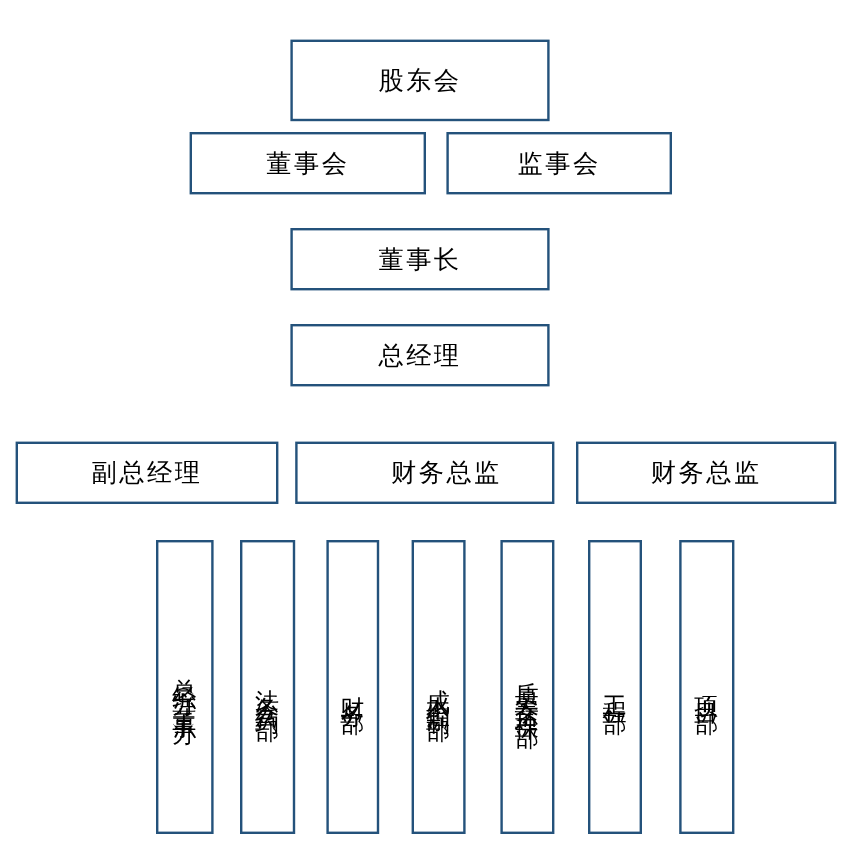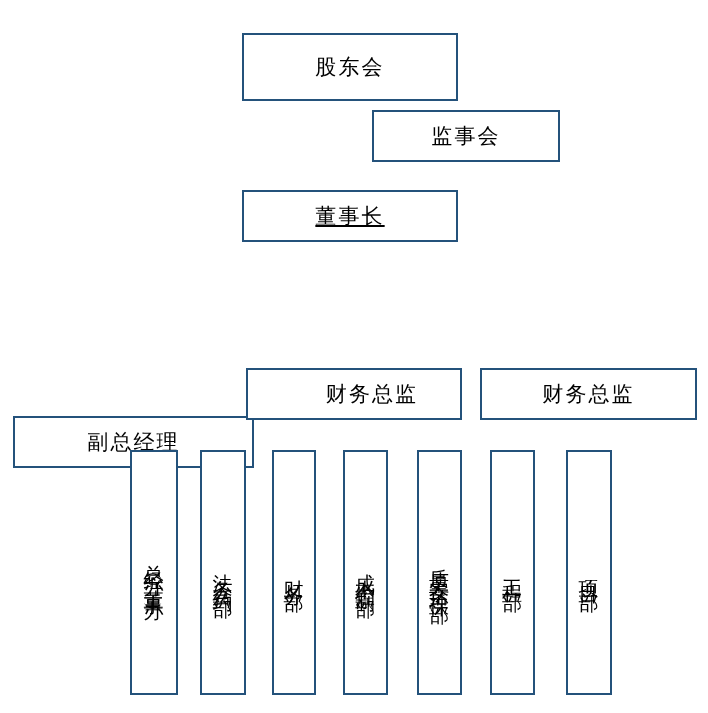"董事会" div.node { html: none -> <div> <span>董事会</span> </div> }
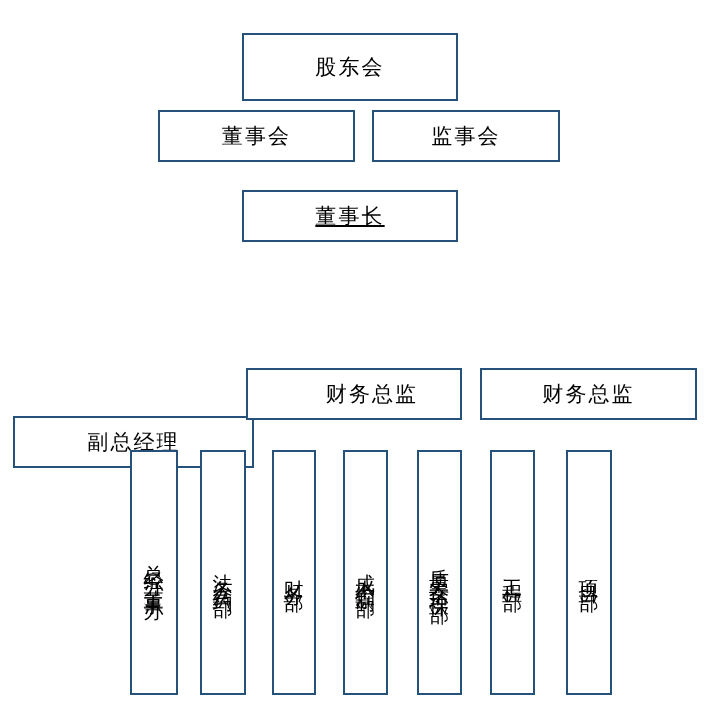"董事长" div.node { text-decoration: underline -> none }
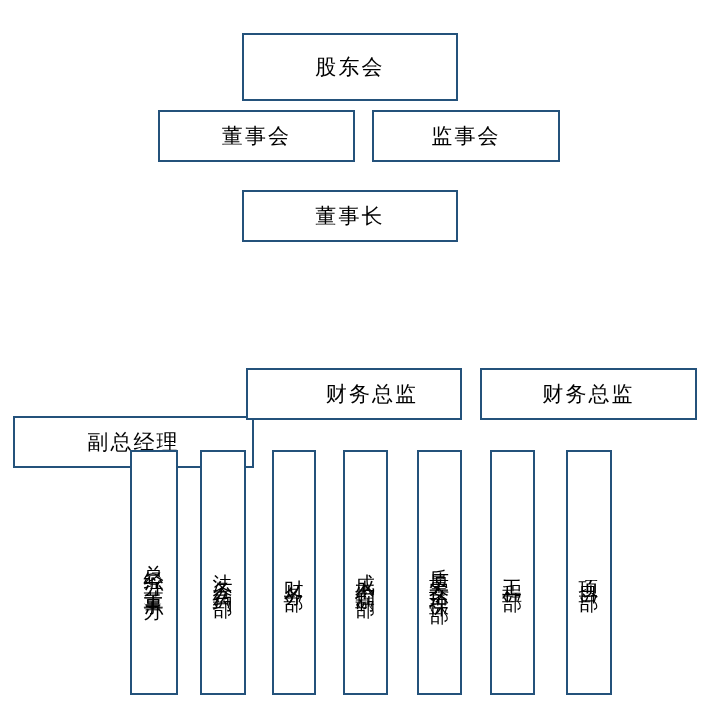"总经理" div.node { html: none -> <div> <span>总经理</span> </div> }
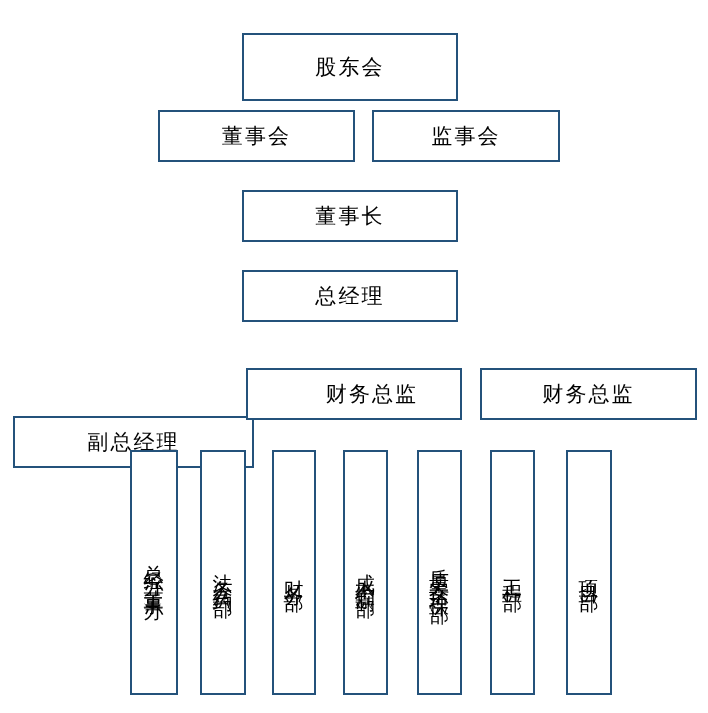"副总经理" div.node { margin-top: 48px -> none; width: 241px -> 219px }
